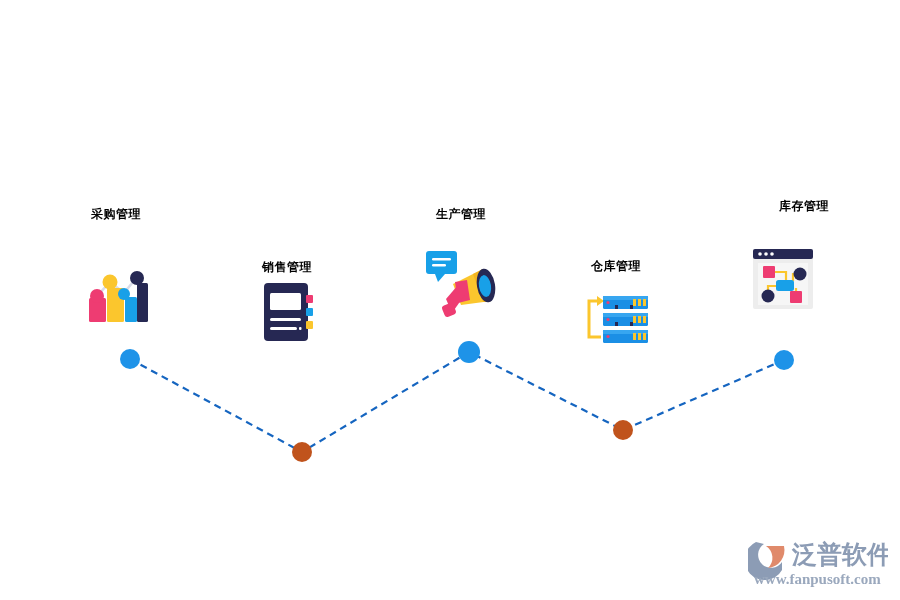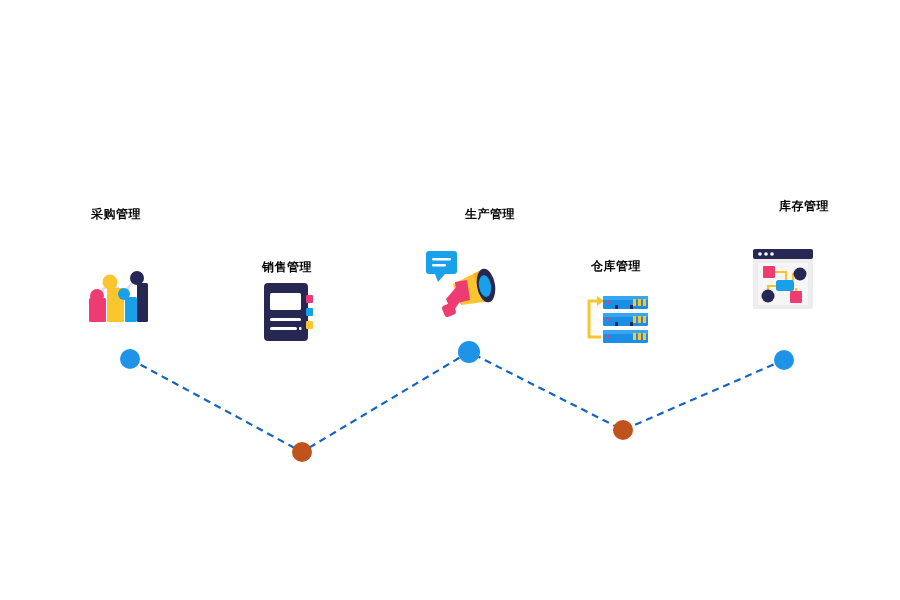"生产管理" div.node-label { margin-left: 29px -> none }
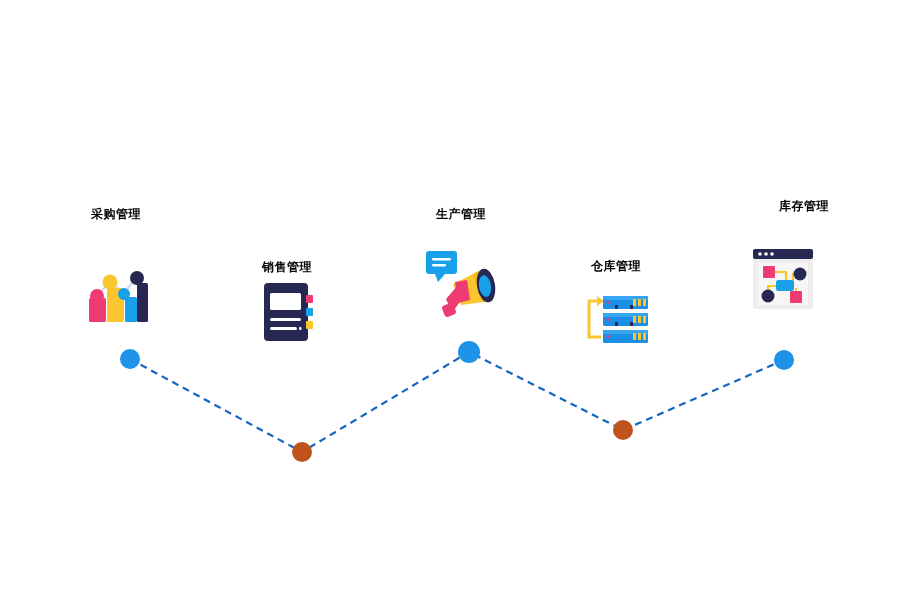"泛普软件" div.watermark { html: none -> <div> <svg> <g> <path></path> <path></path> </g> <text>泛普软件</text> <text>www.fanpusoft.com</text> </svg> </div> }
